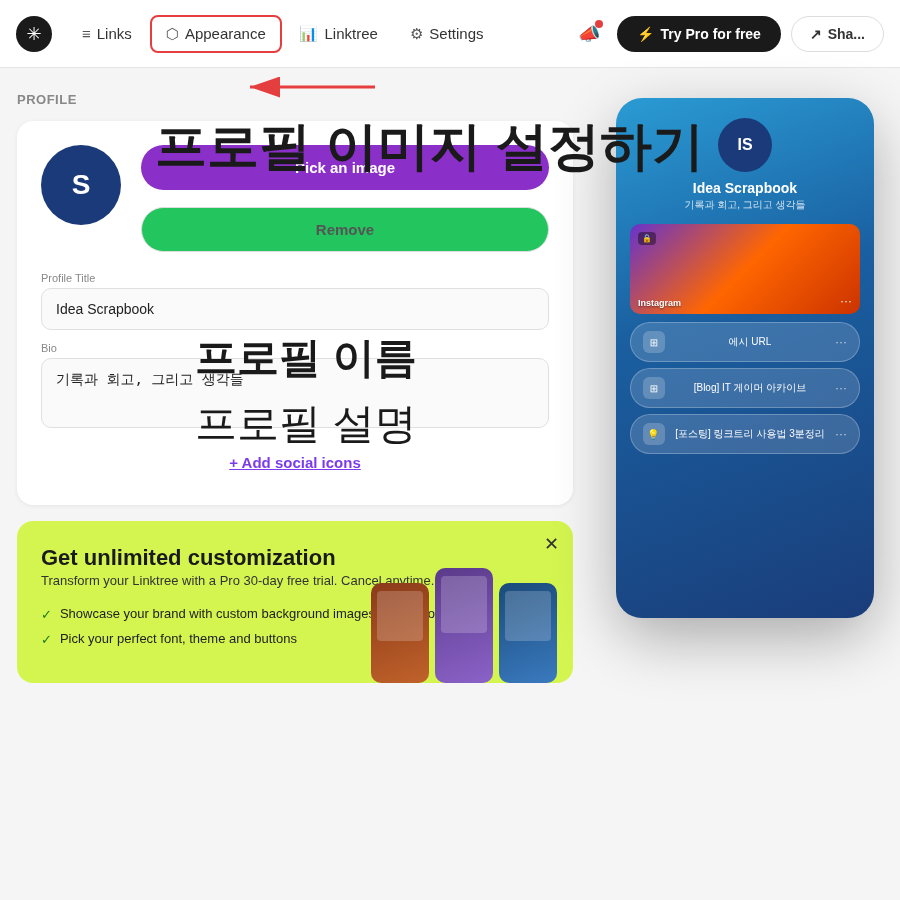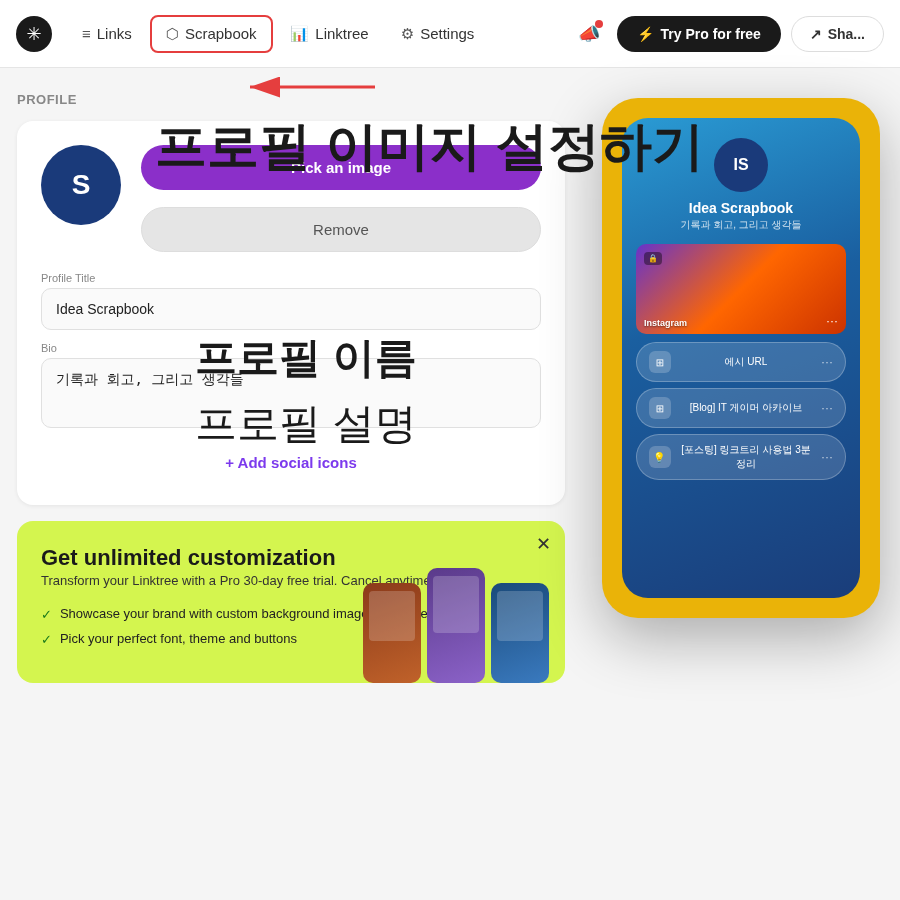"Scrapbook" span { text: Scrapbook -> Appearance }
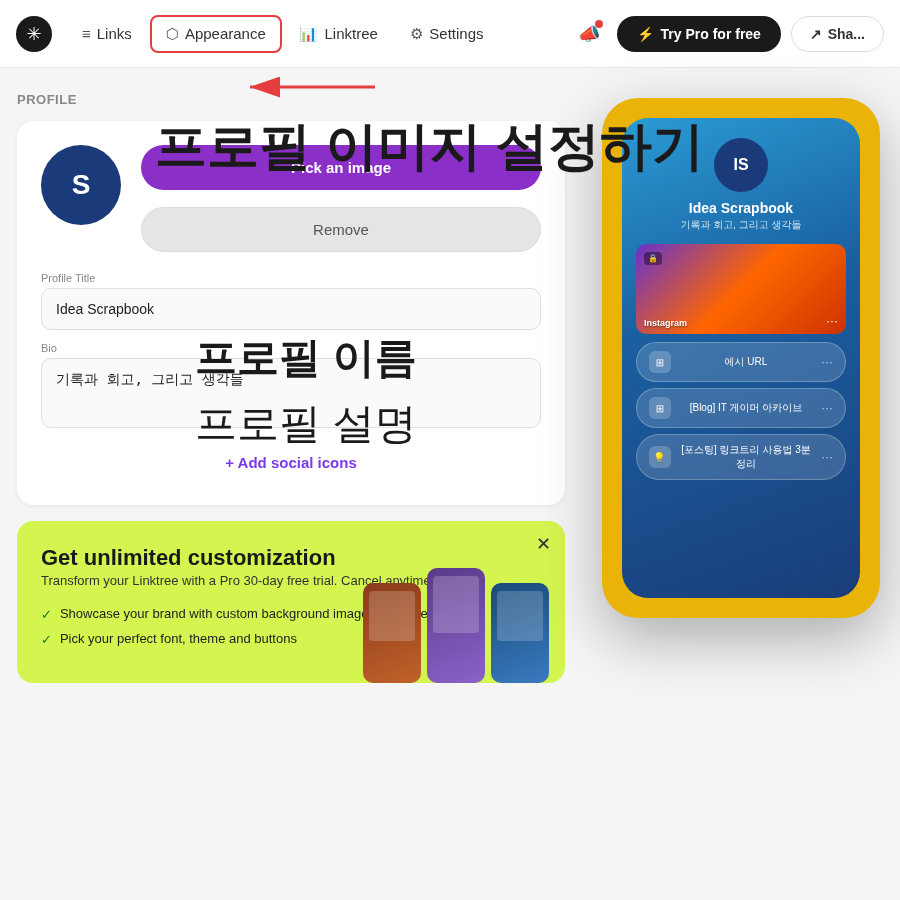"IS" .phone-frame { padding: 20px -> 0; width: 278px -> 258px }
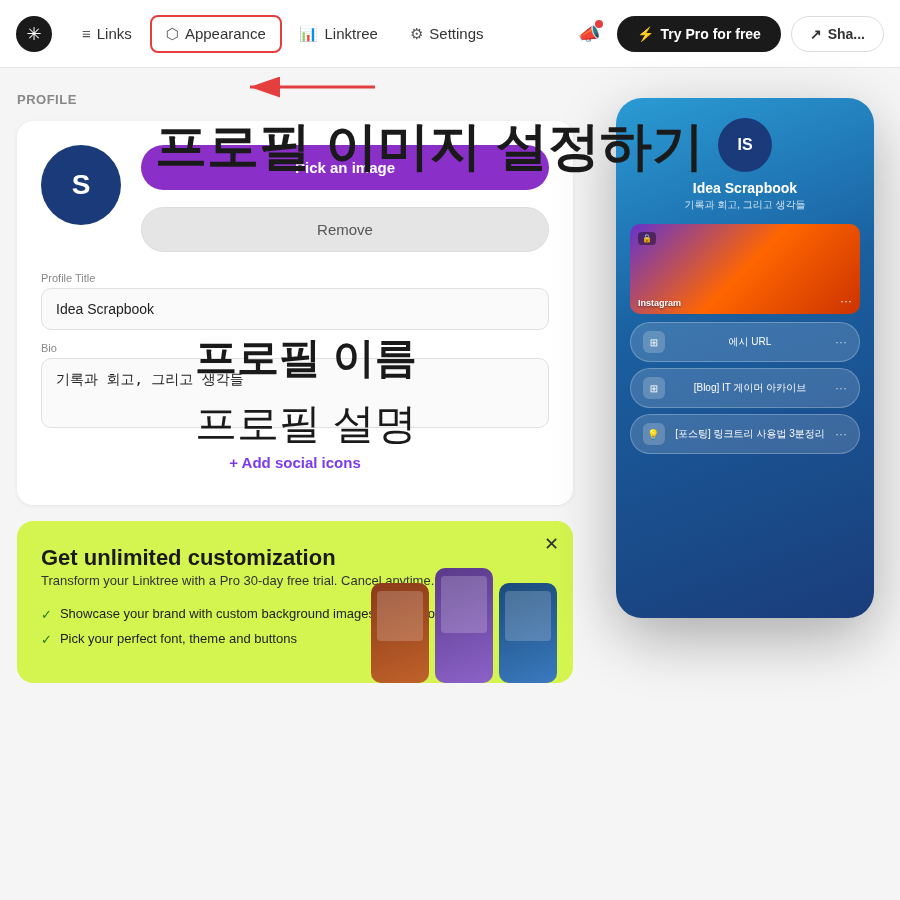"Remove" .remove-btn { background: #e5e5e5 -> #22c55e; font-weight: 400 -> 700 }
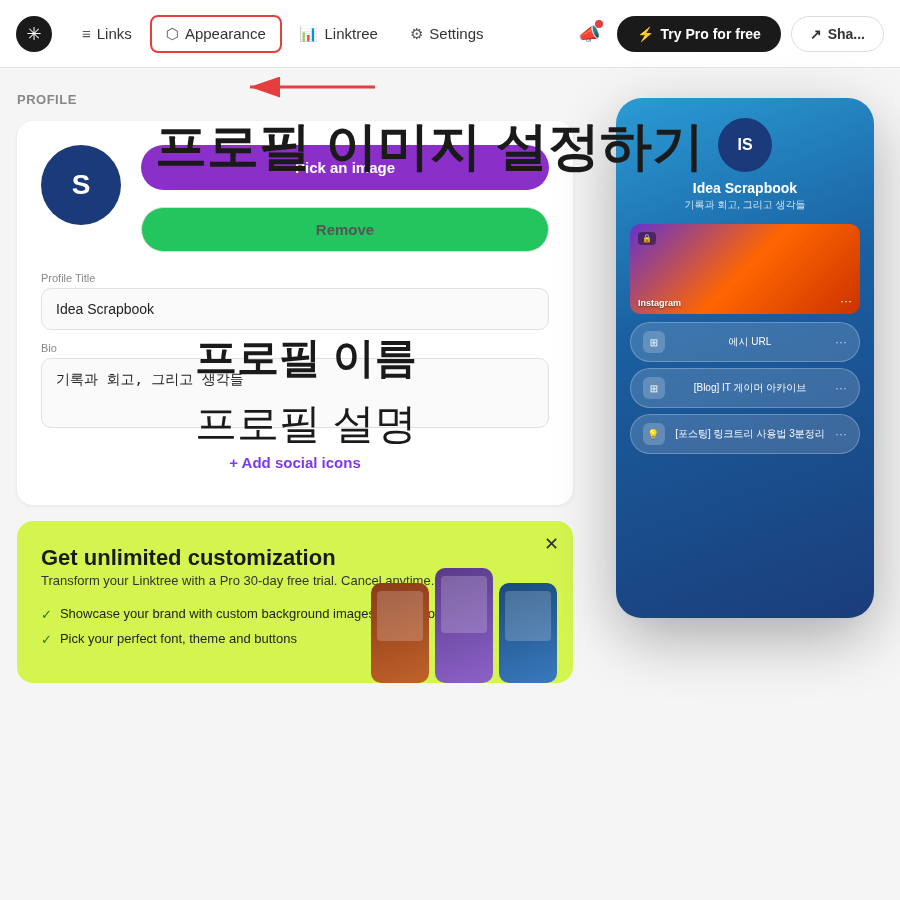"+ Add social icons" .add-social-btn { text-decoration: none -> underline }
